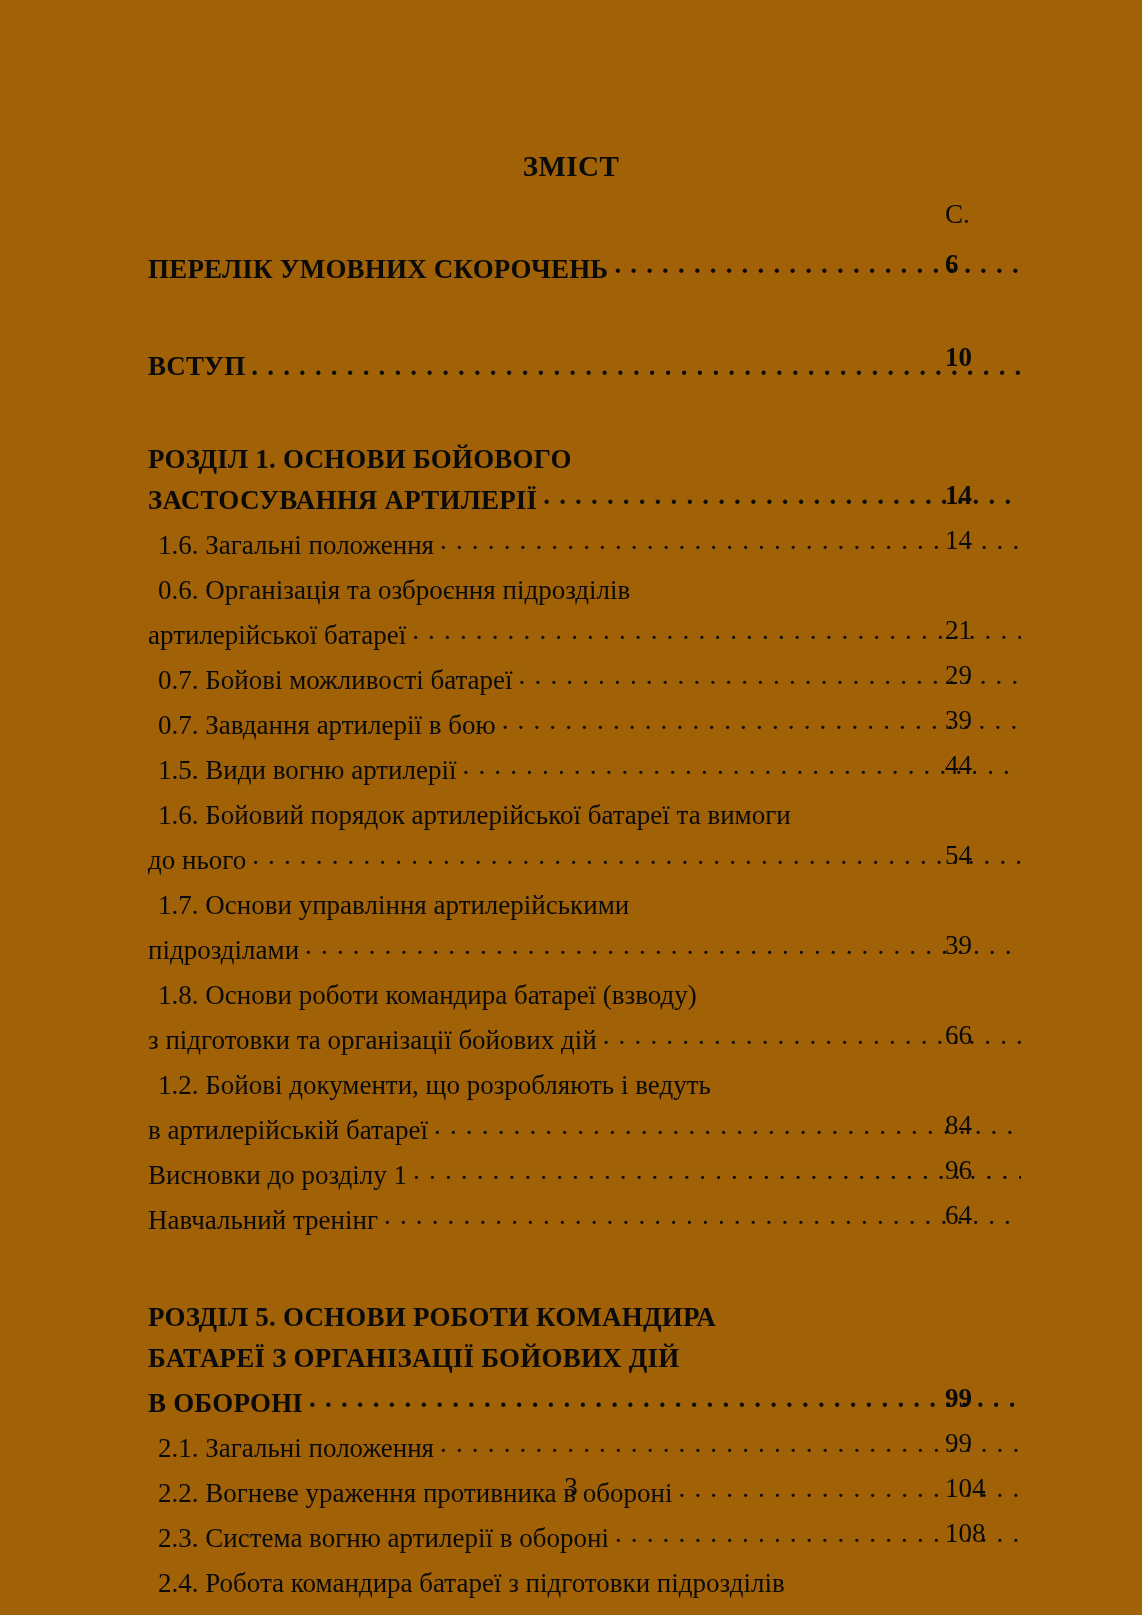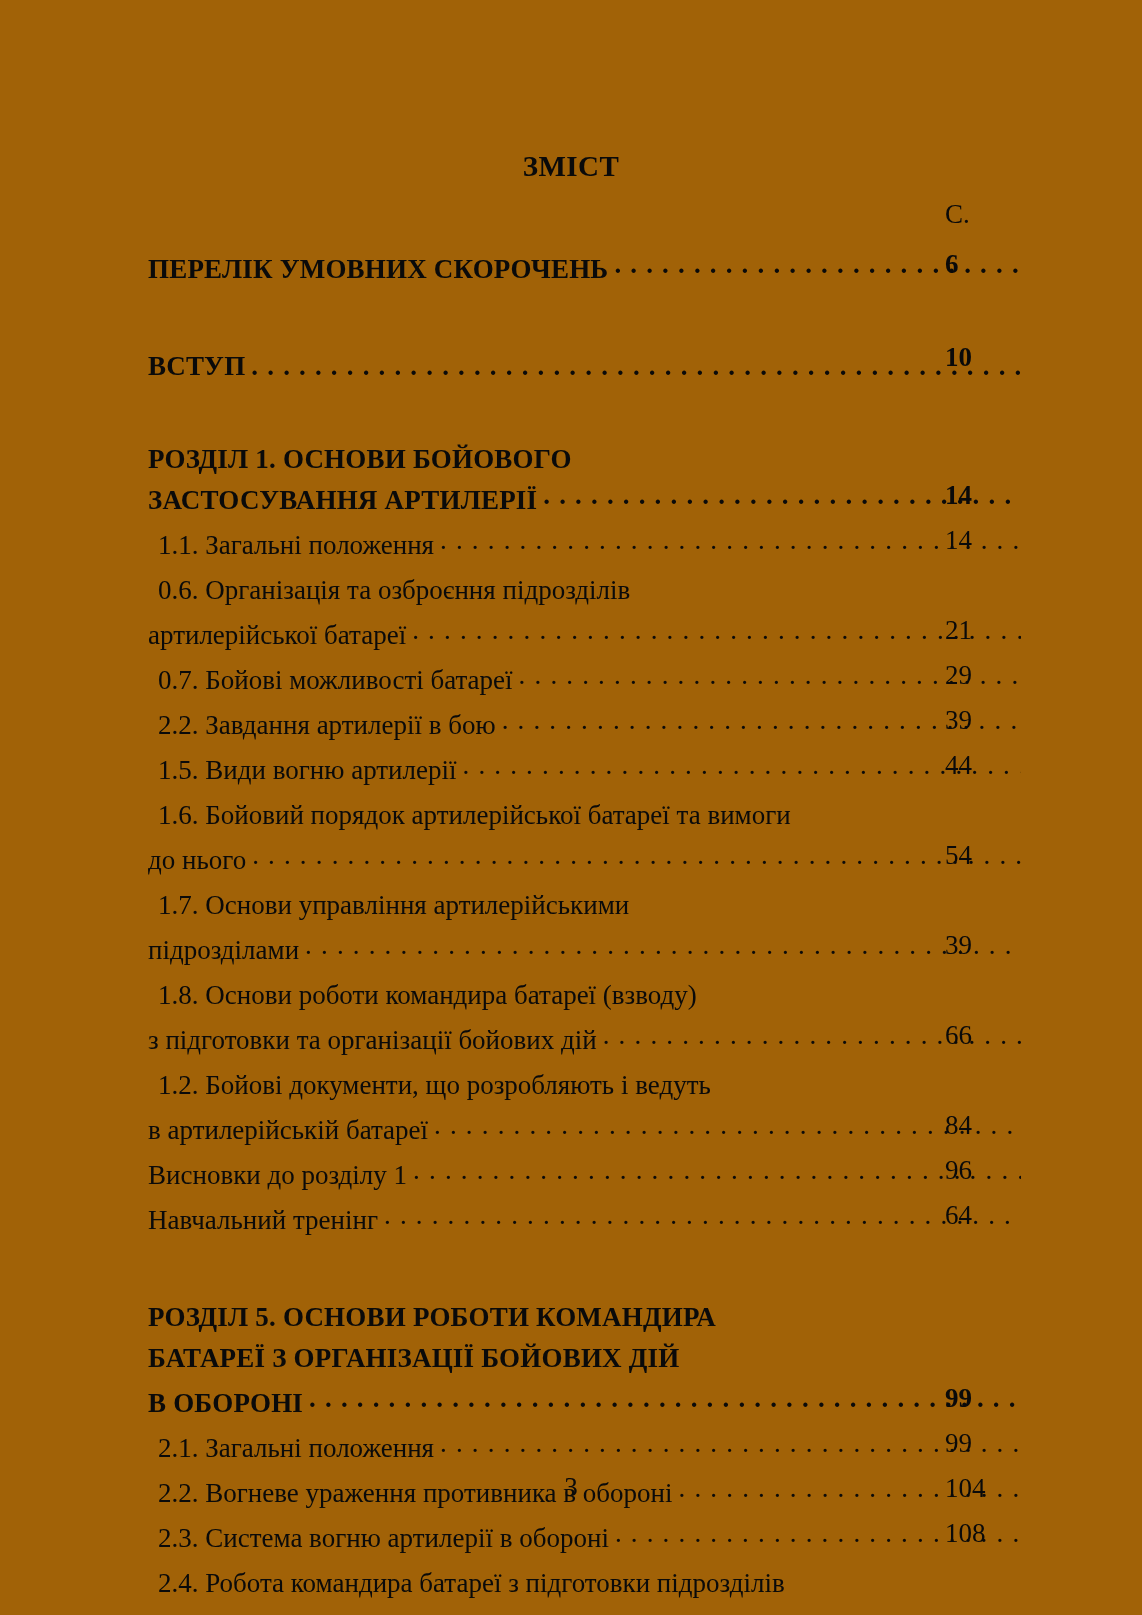"1.1. Загальні положення" span.txt { text: 1.1 -> 1.6 }
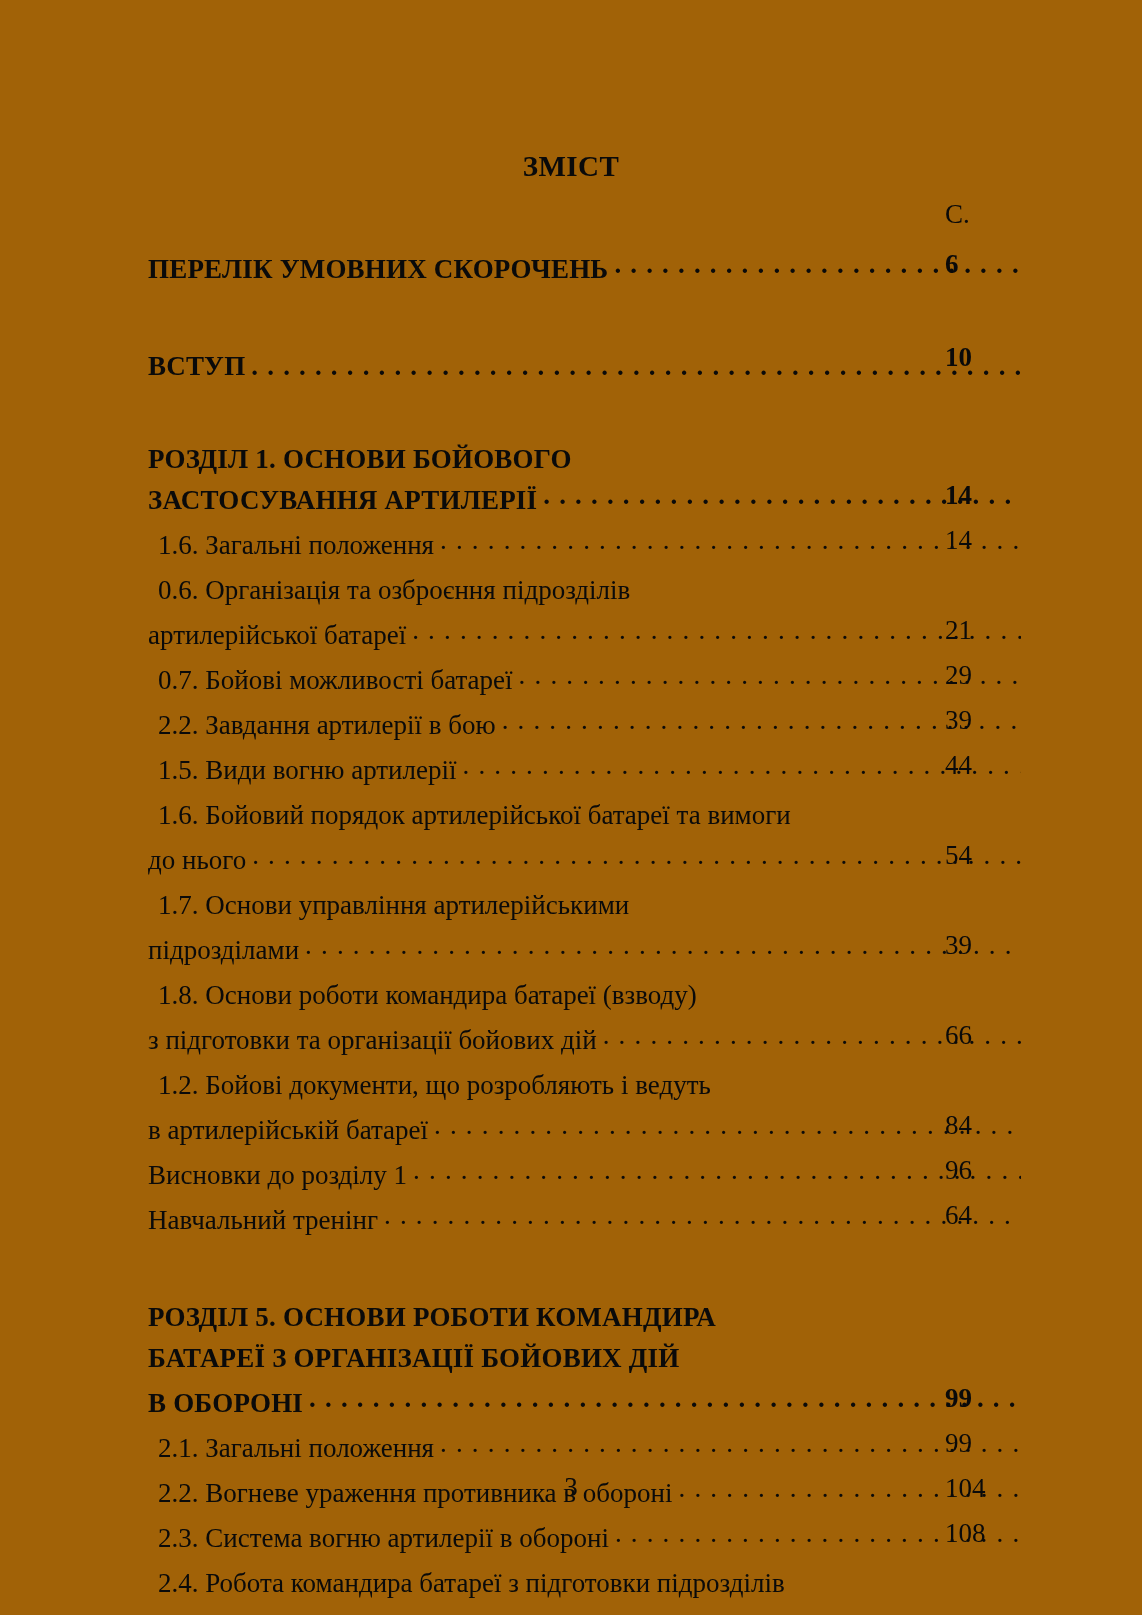"2.2. Завдання артилерії в бою" span.txt { text: 2.2 -> 0.7 }
